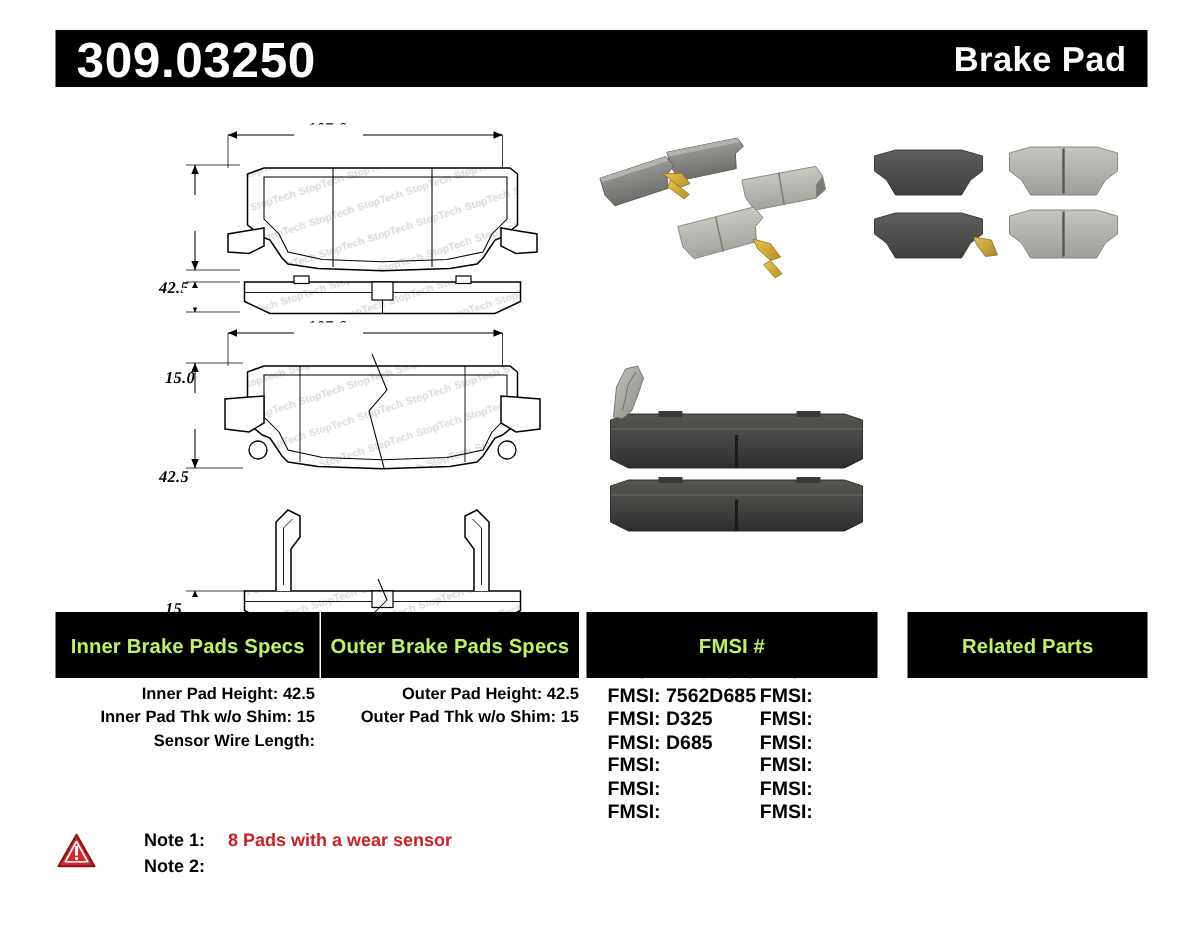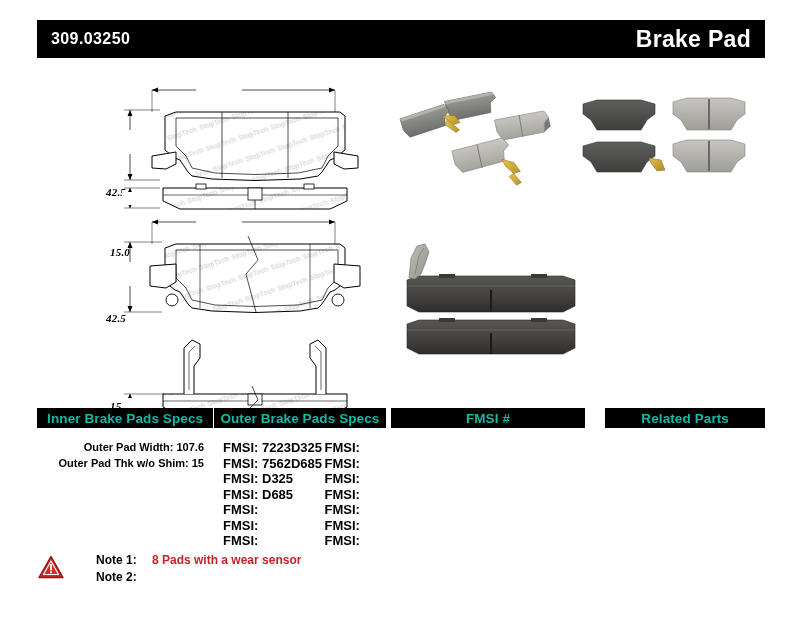"309.03250" .header-part-number { font-size: 16px -> 33px }
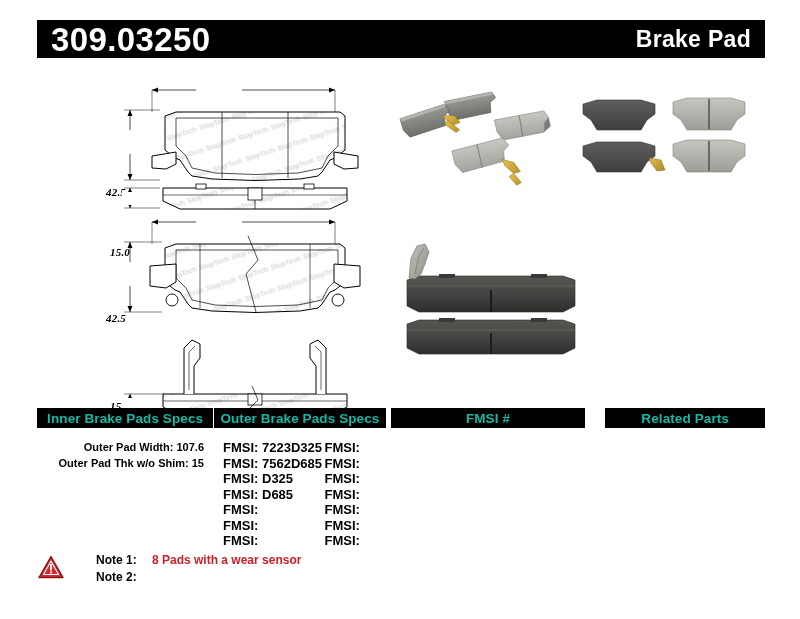"Inner Brake Pads Specs" .th { color: #14b8a6 -> #bef264; height: 20px -> 44px }
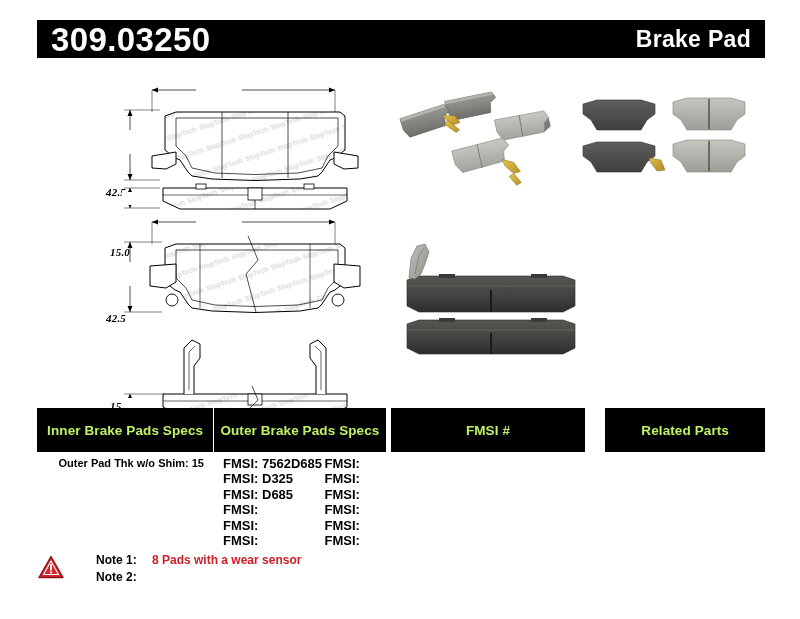"Inner Pad Width: 107.6" div.col-inner { html: none -> <div> <div>Inner Pad Width: 107.6</div> <div>Inner Pad Height: 42.5</div> <div>Inner Pad Thk w/o Shim: 15</div> <div>Sensor Wire Length:</div> </div> }
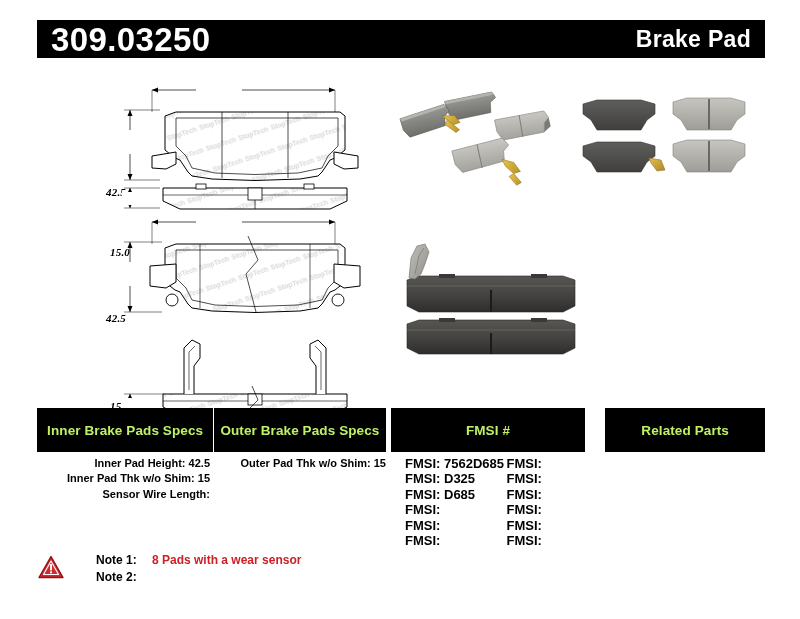"Outer Pad Height: 42.5" div.spec-line { html: none -> <div>Outer Pad Height: 42.5</div> }
